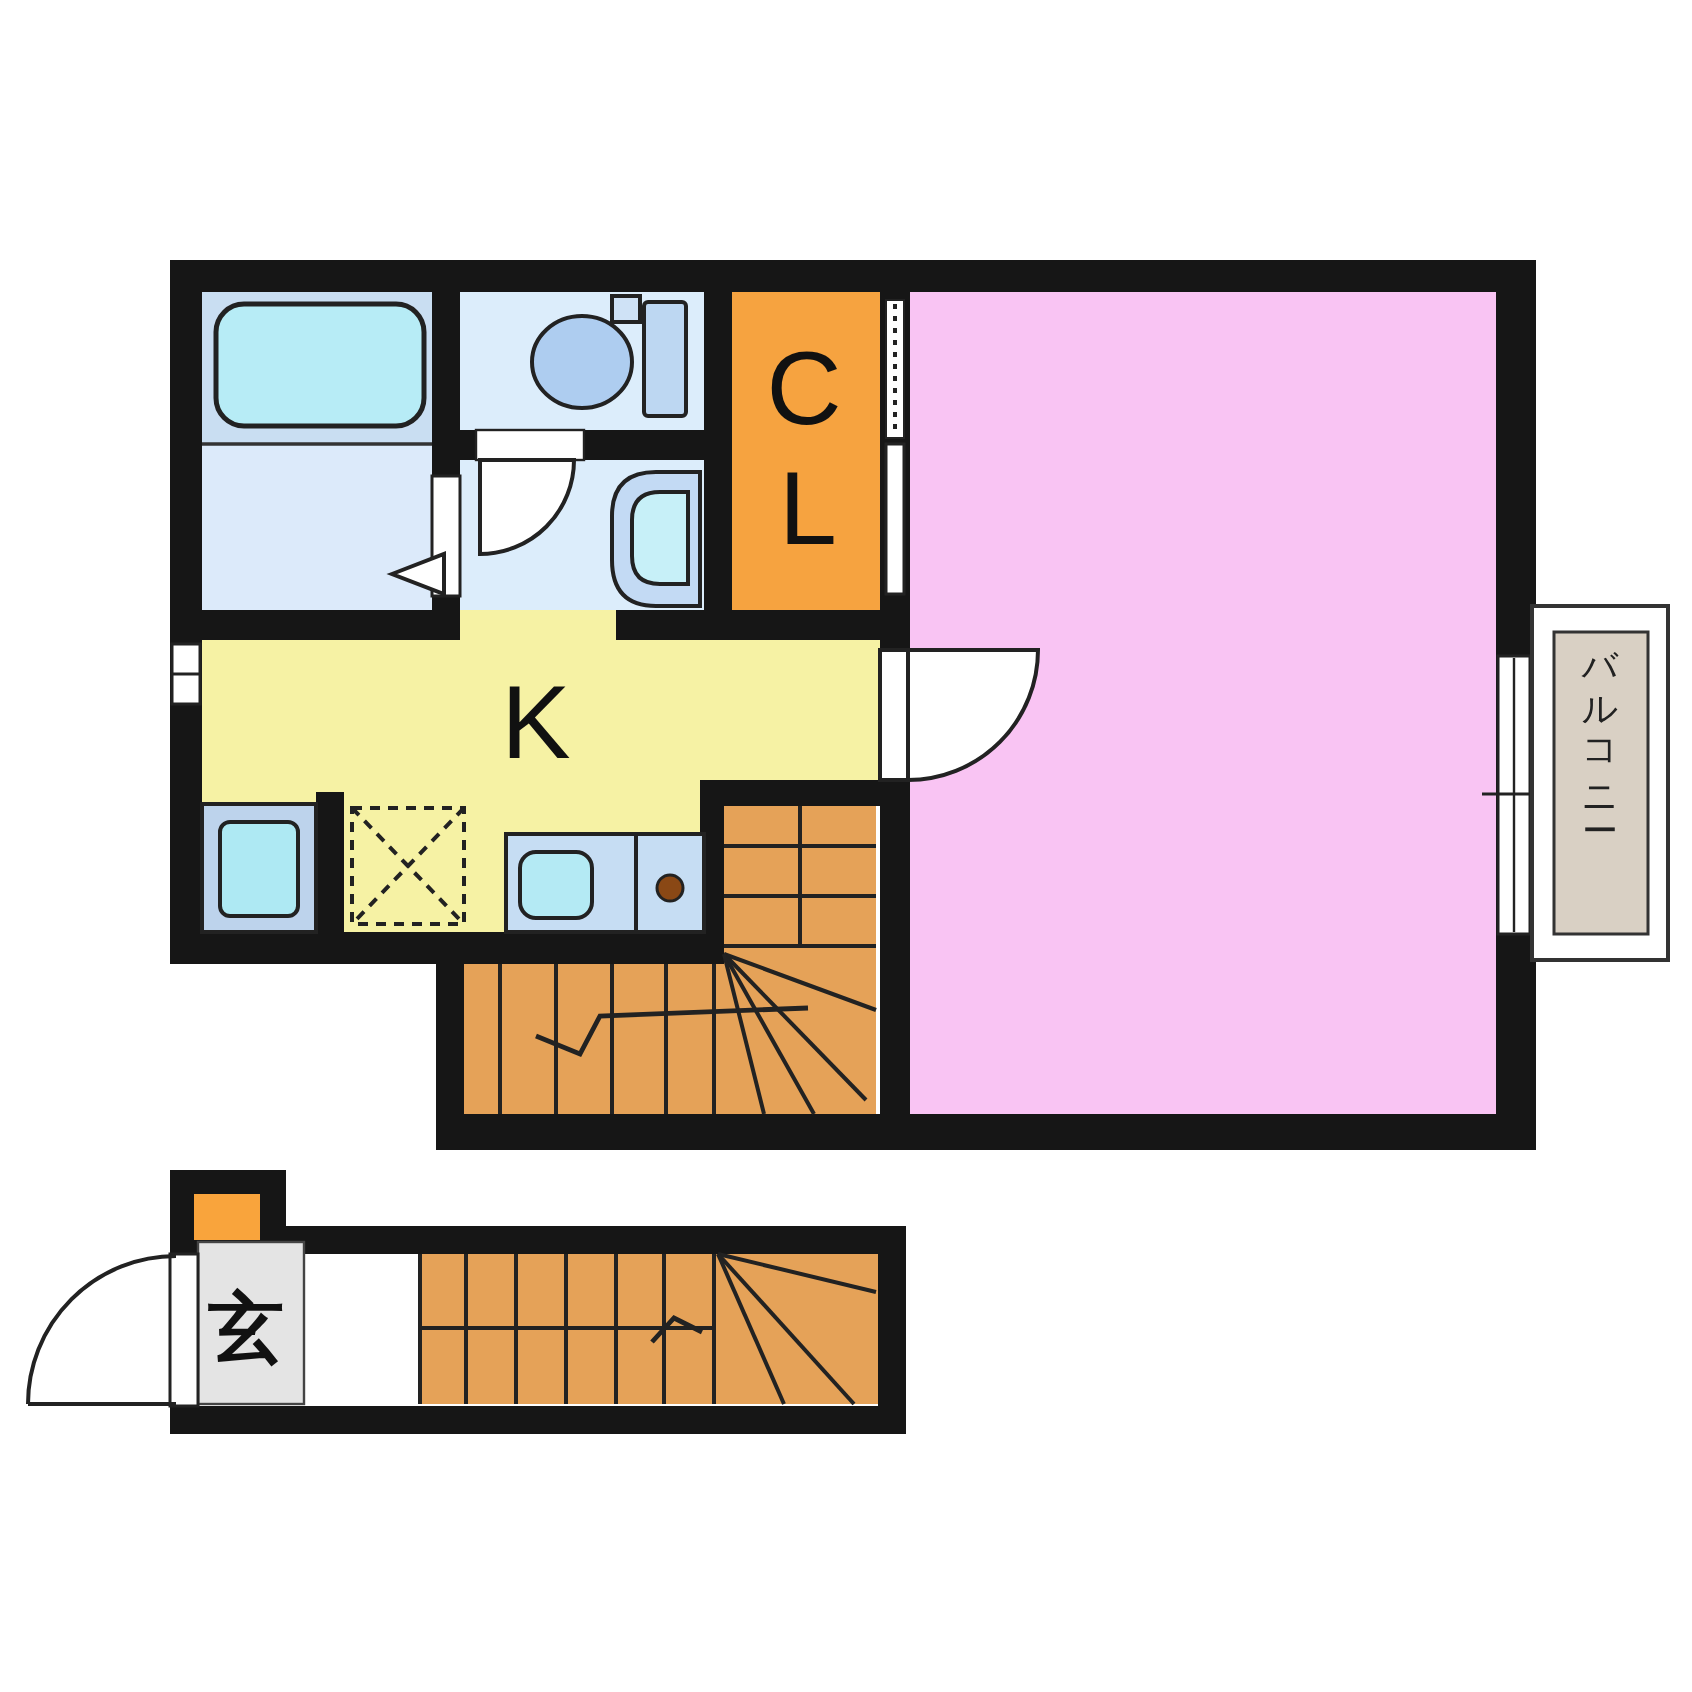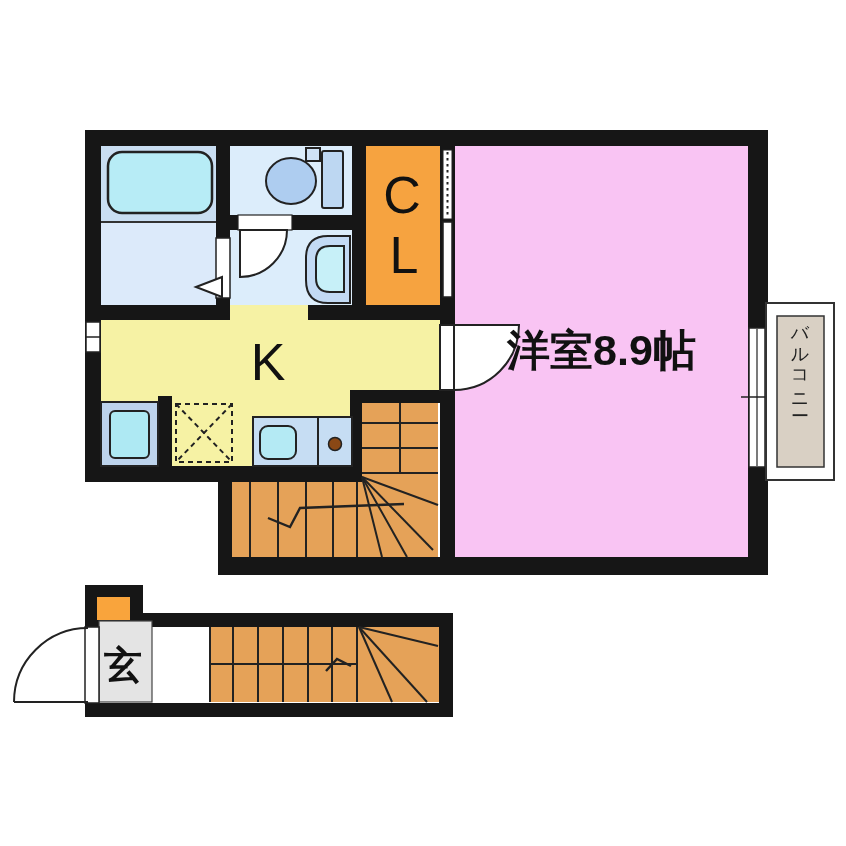"洋室8.9帖" div.lbl { html: <div>洋室8.9帖</div> -> none }
